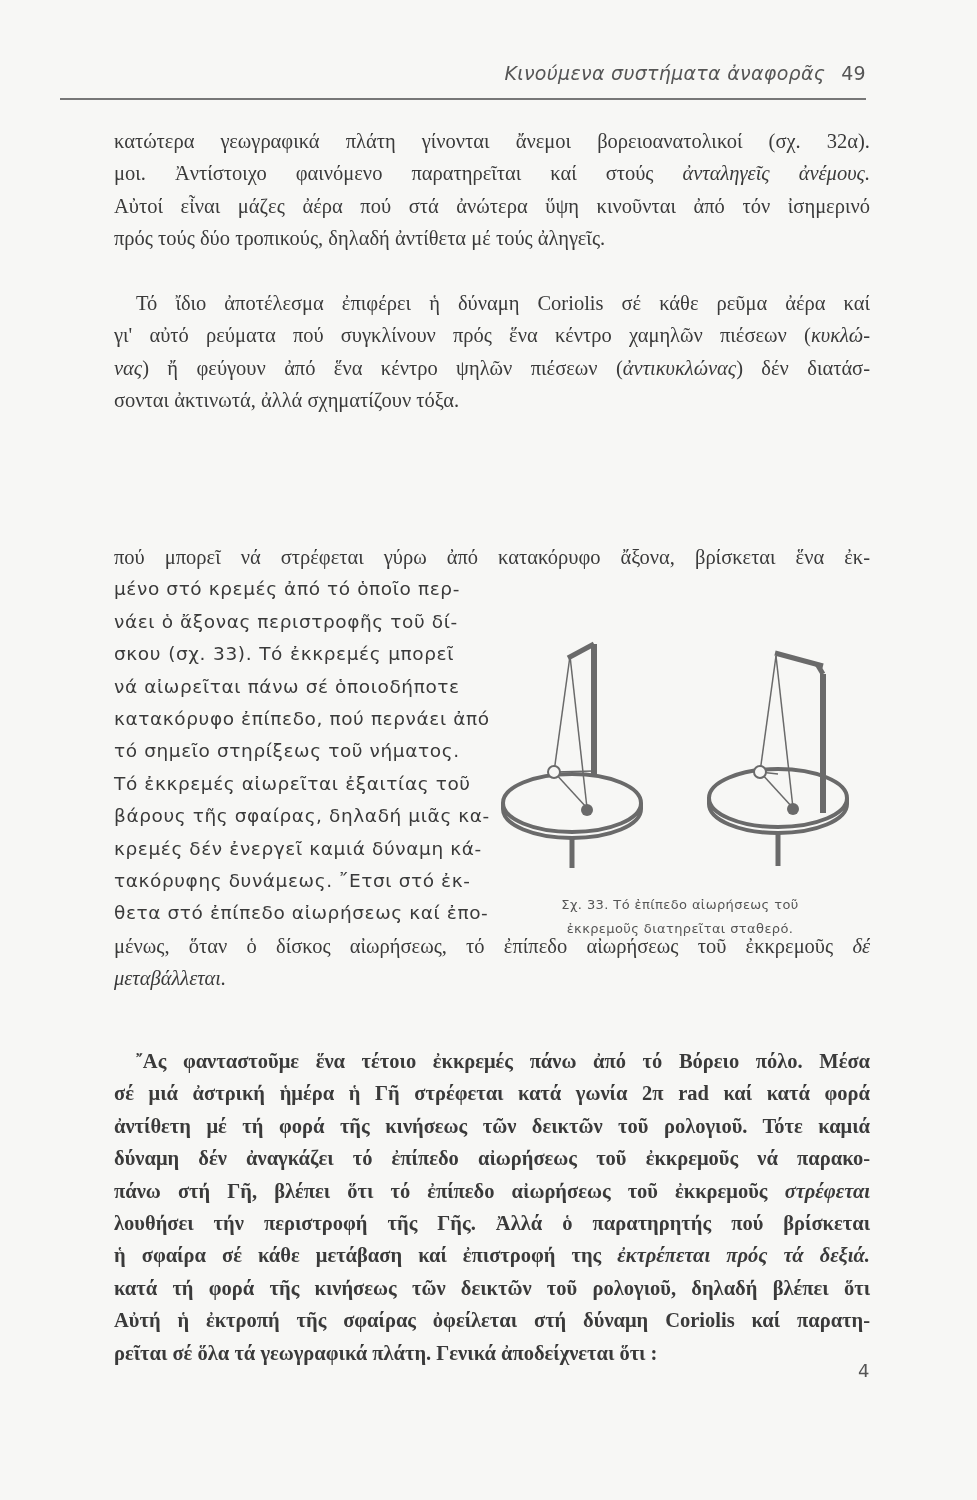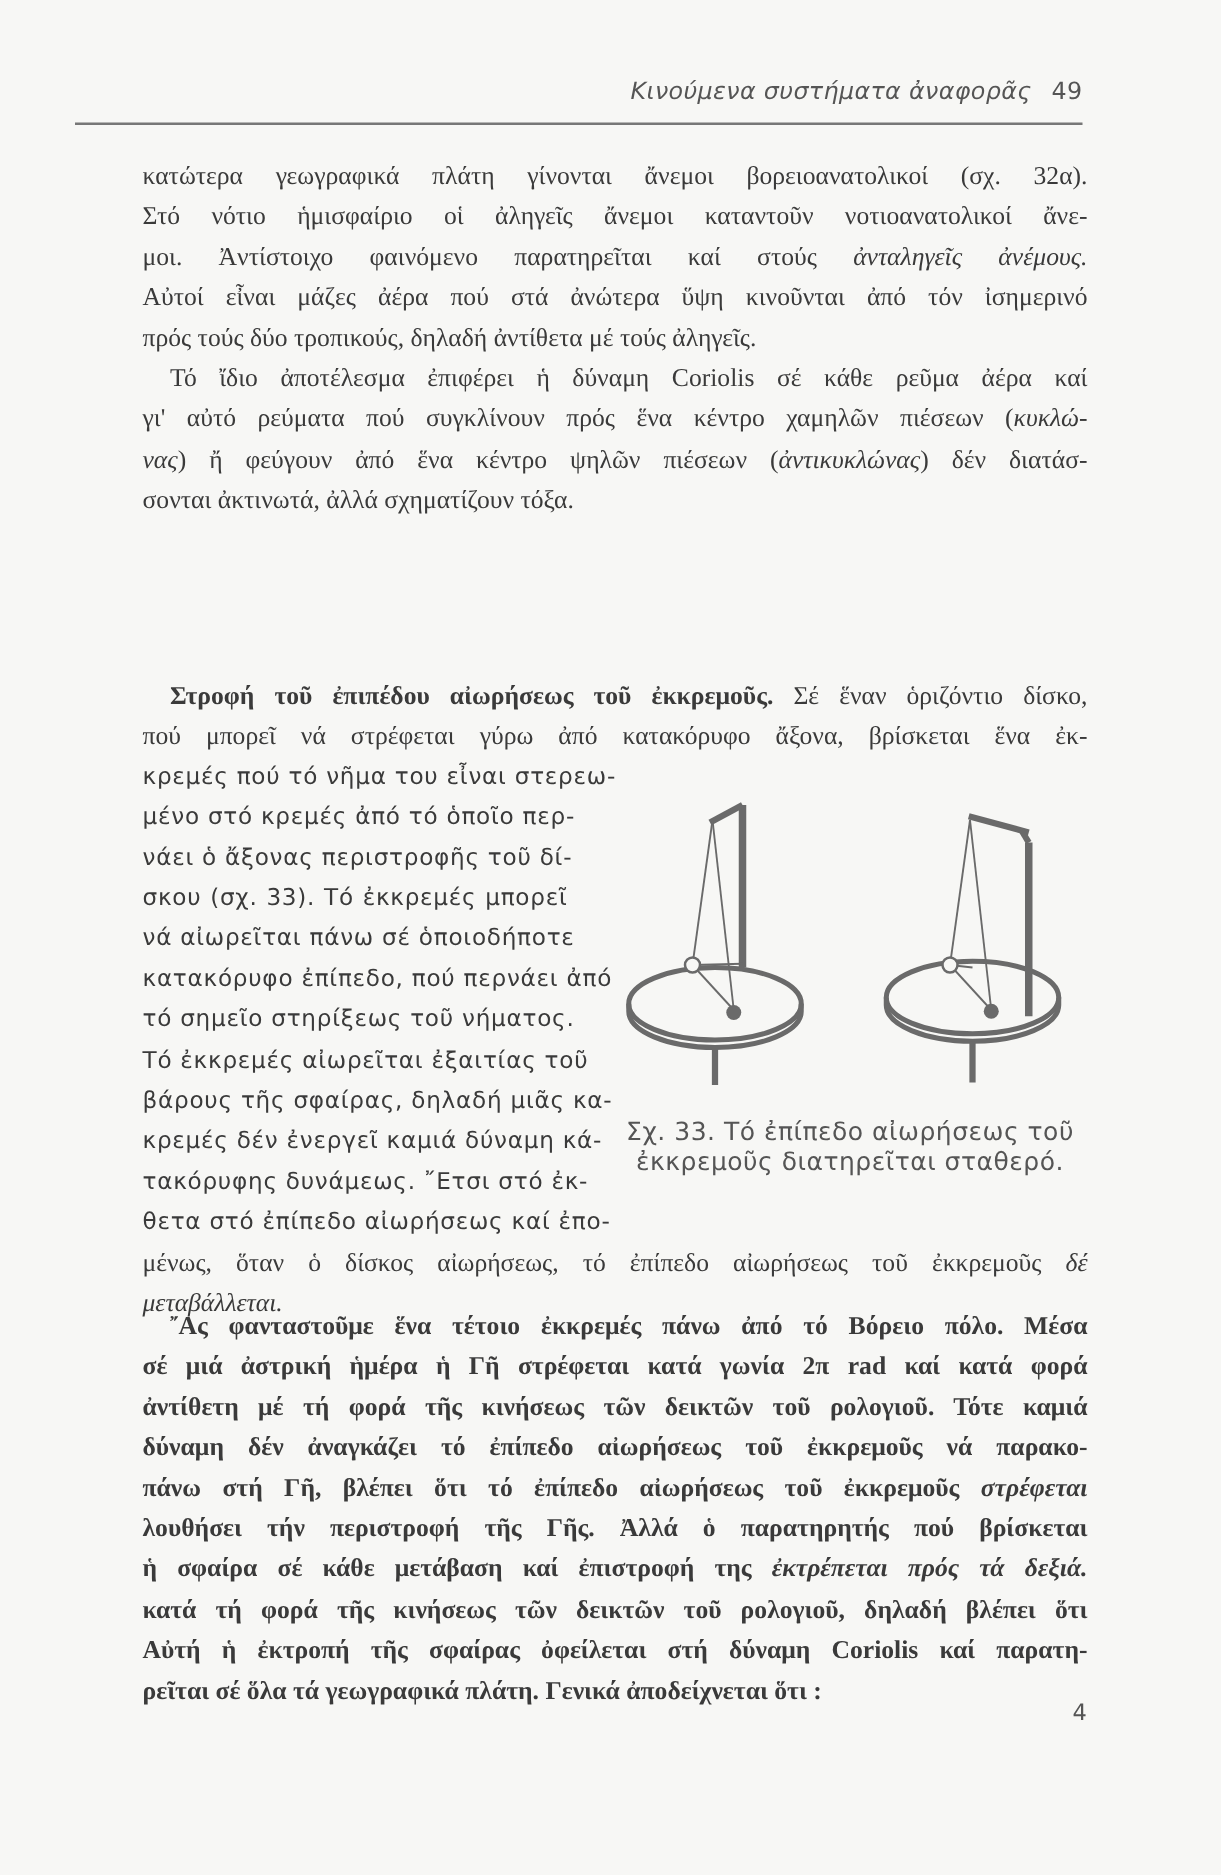"Στό νότιο ἡμισφαίριο οἱ ἀληγεῖς" span.line { html: <span>Στό νότιο ἡμισφαίριο οἱ ἀληγεῖς ἄνεμοι καταντοῦν νοτιοανατολικοί ἄνε-</span> -> none }
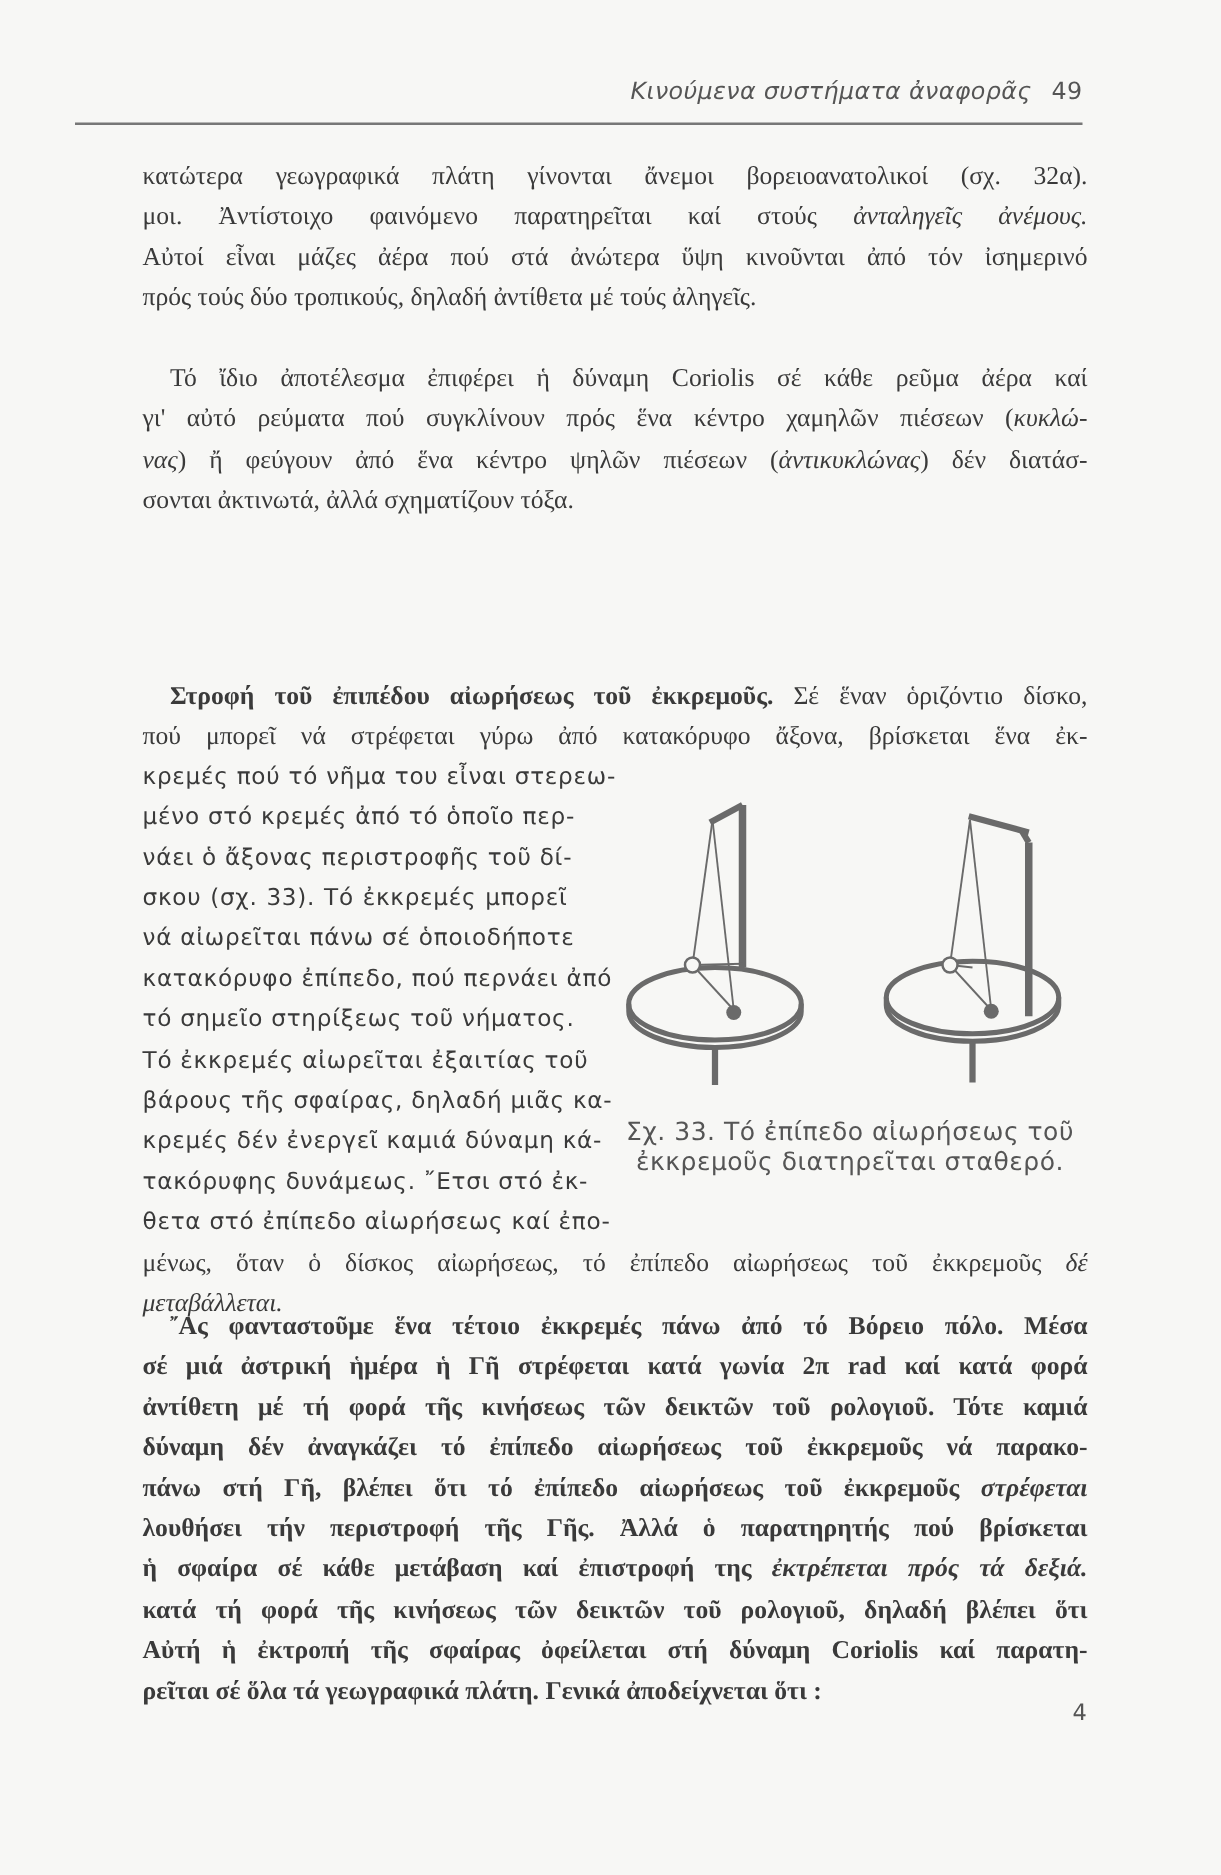"Στροφή τοῦ ἐπιπέδου αἰωρήσεως τοῦ" span.line { html: <span><b>Στροφή τοῦ ἐπιπέδου αἰωρήσεως τοῦ ἐκκρεμοῦς.</b><span> Σέ ἕναν ὁριζόντιο δίσκο,</span></span> -> none }
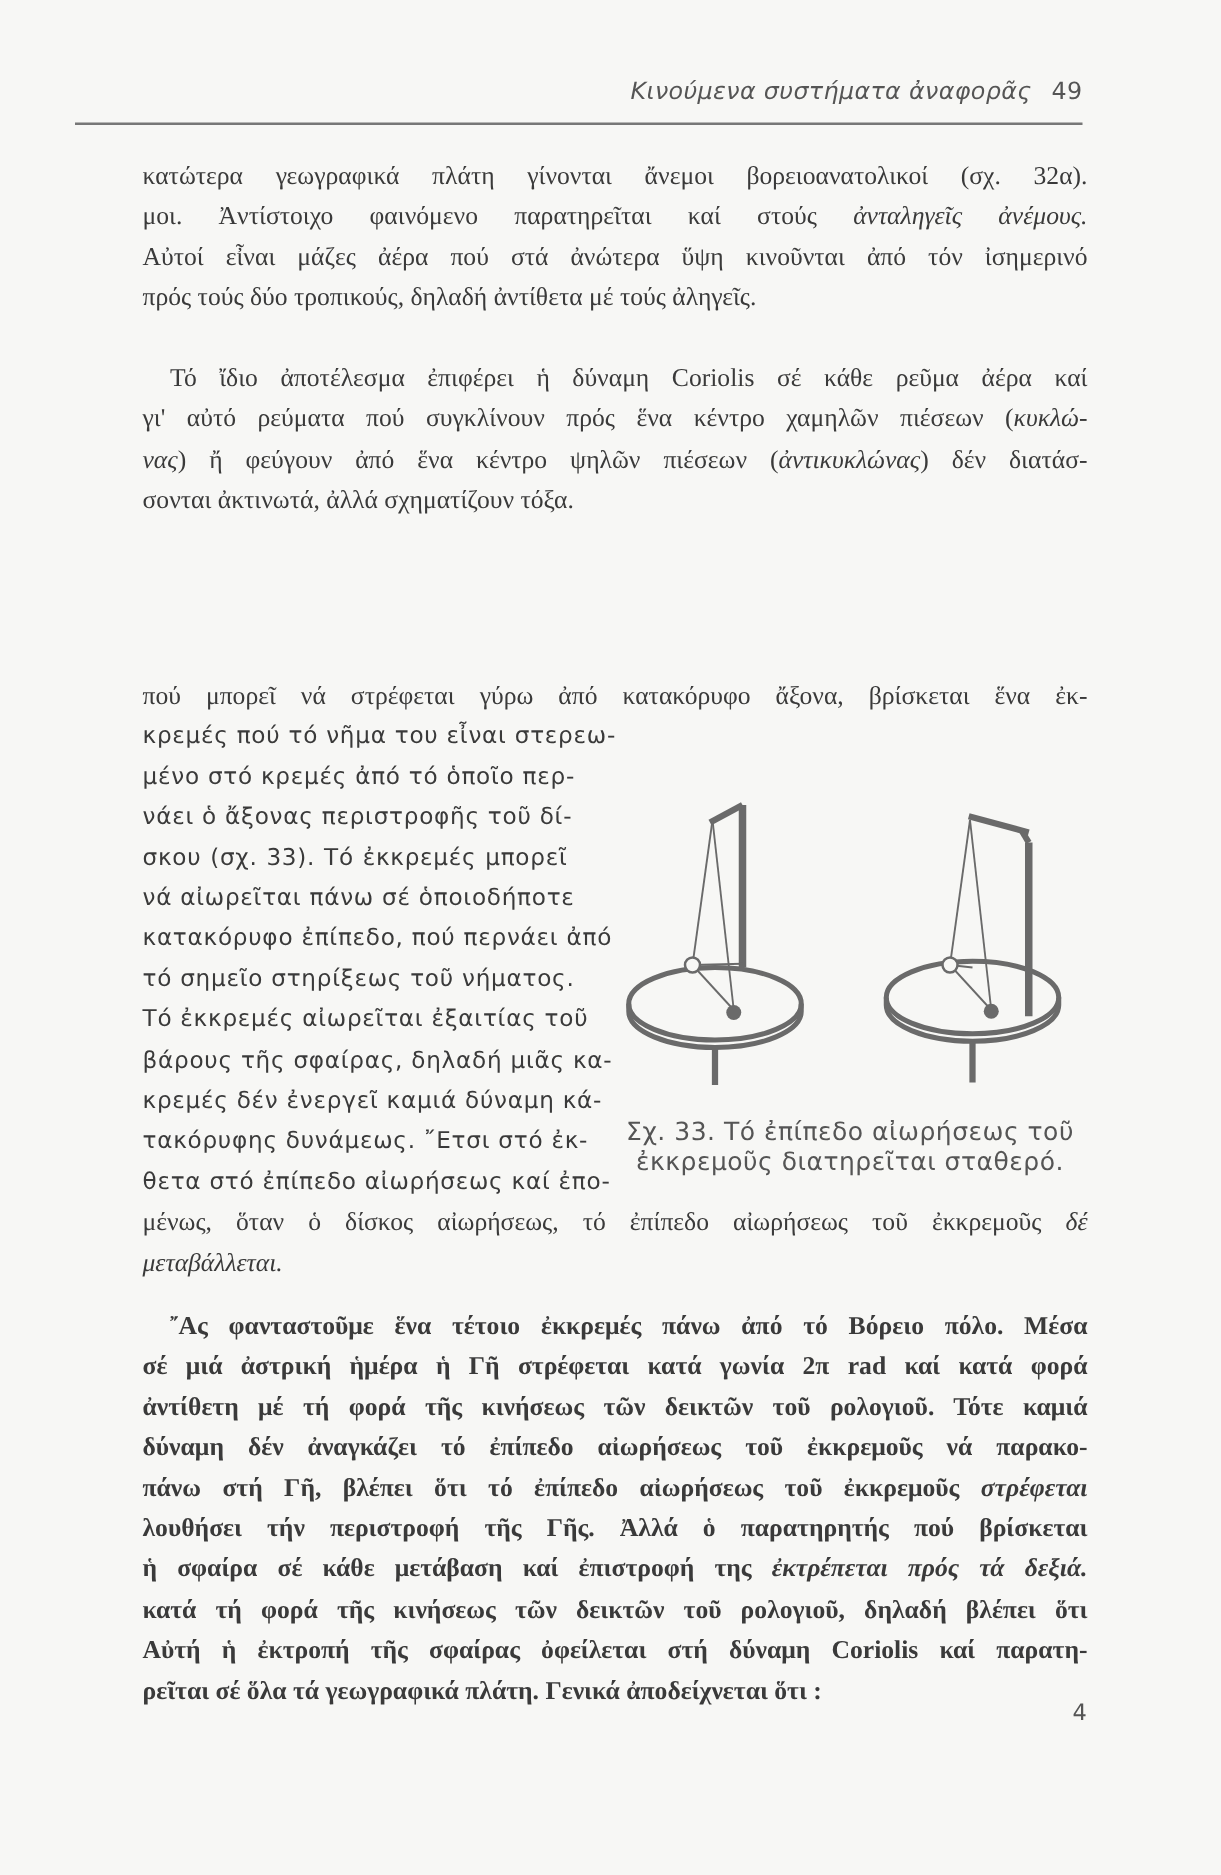"κρεμές πού τό νῆμα του" span.line { html: <span>κρεμές πού τό νῆμα του εἶναι στερεω-</span> -> none }
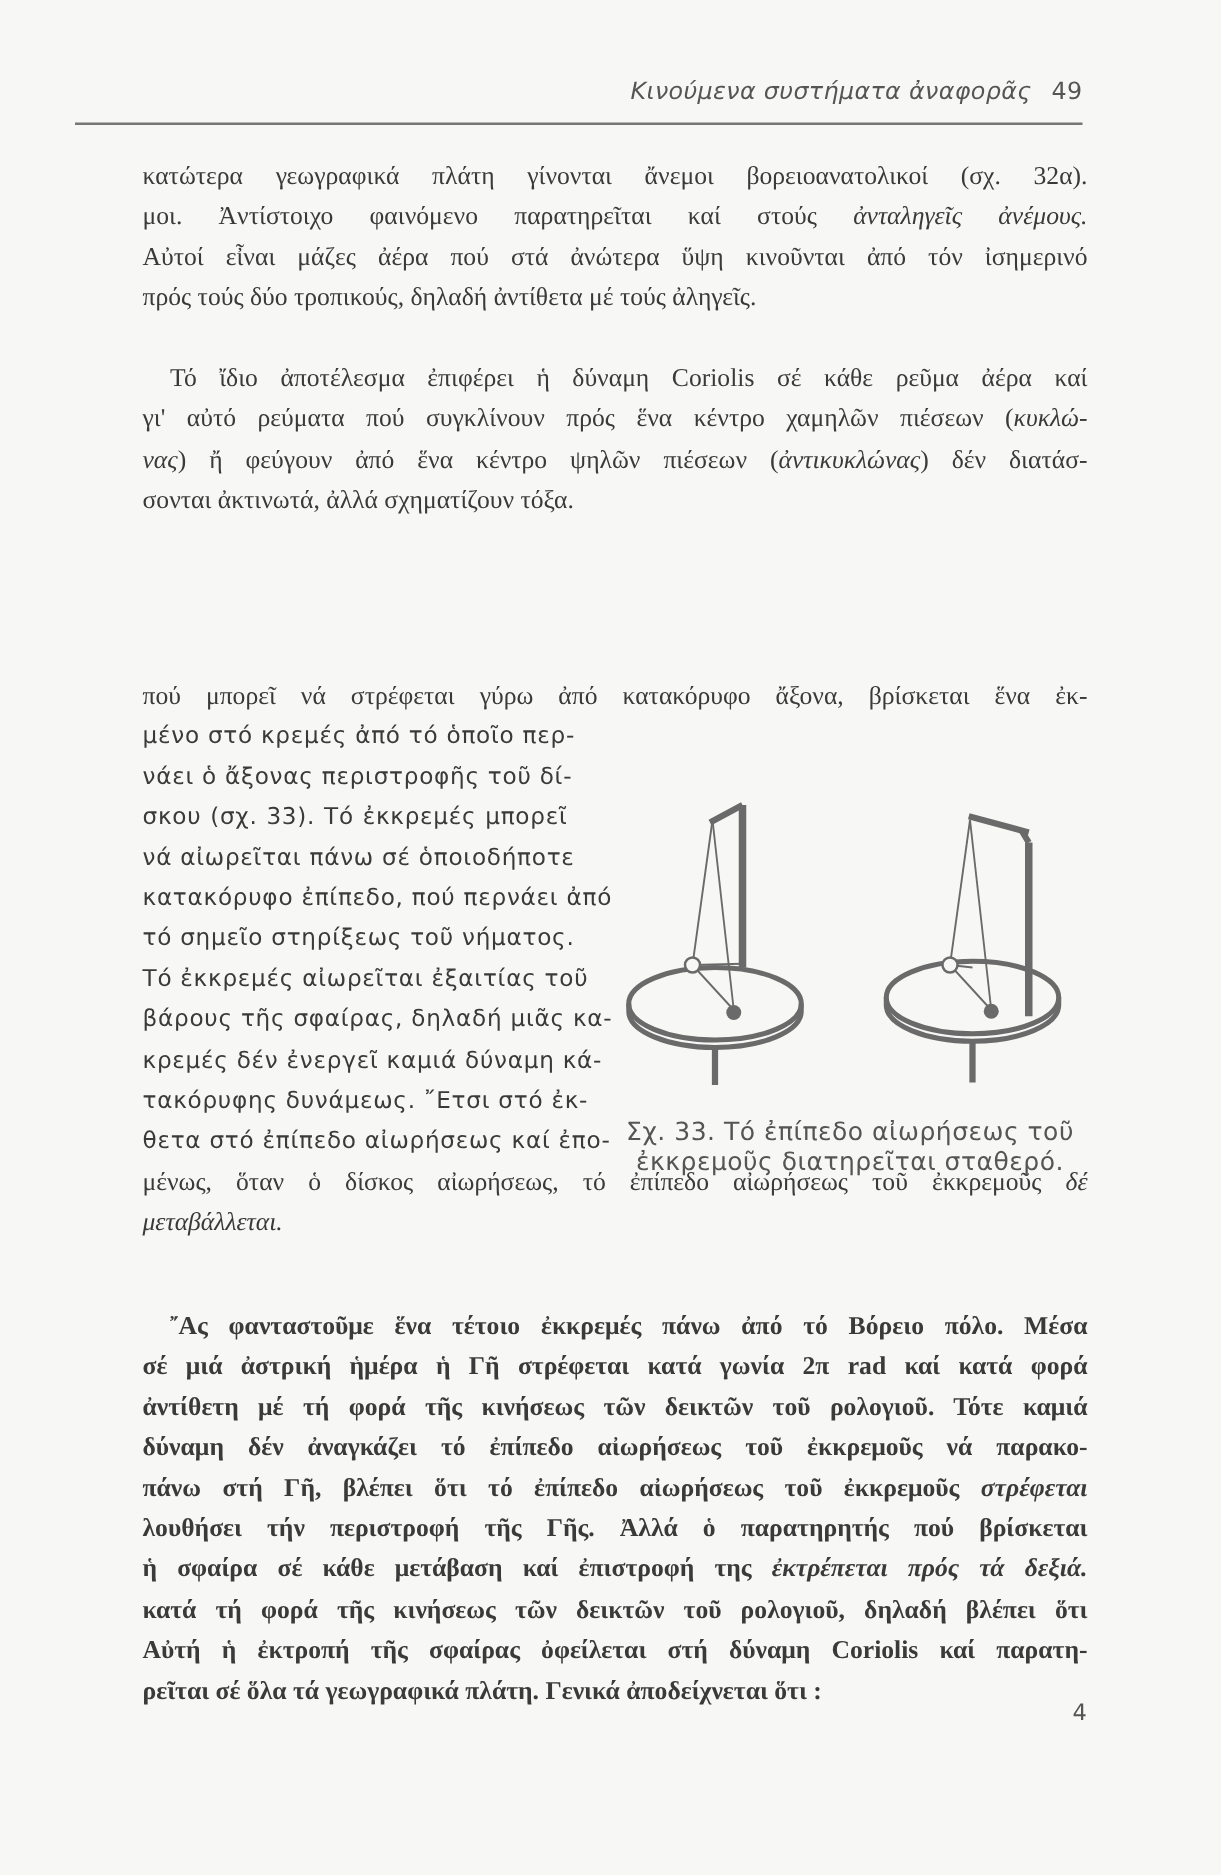"Σχ. 33. Τό ἐπίπεδο αἰωρήσεως" .caption { font-size: 20px -> 13px }
